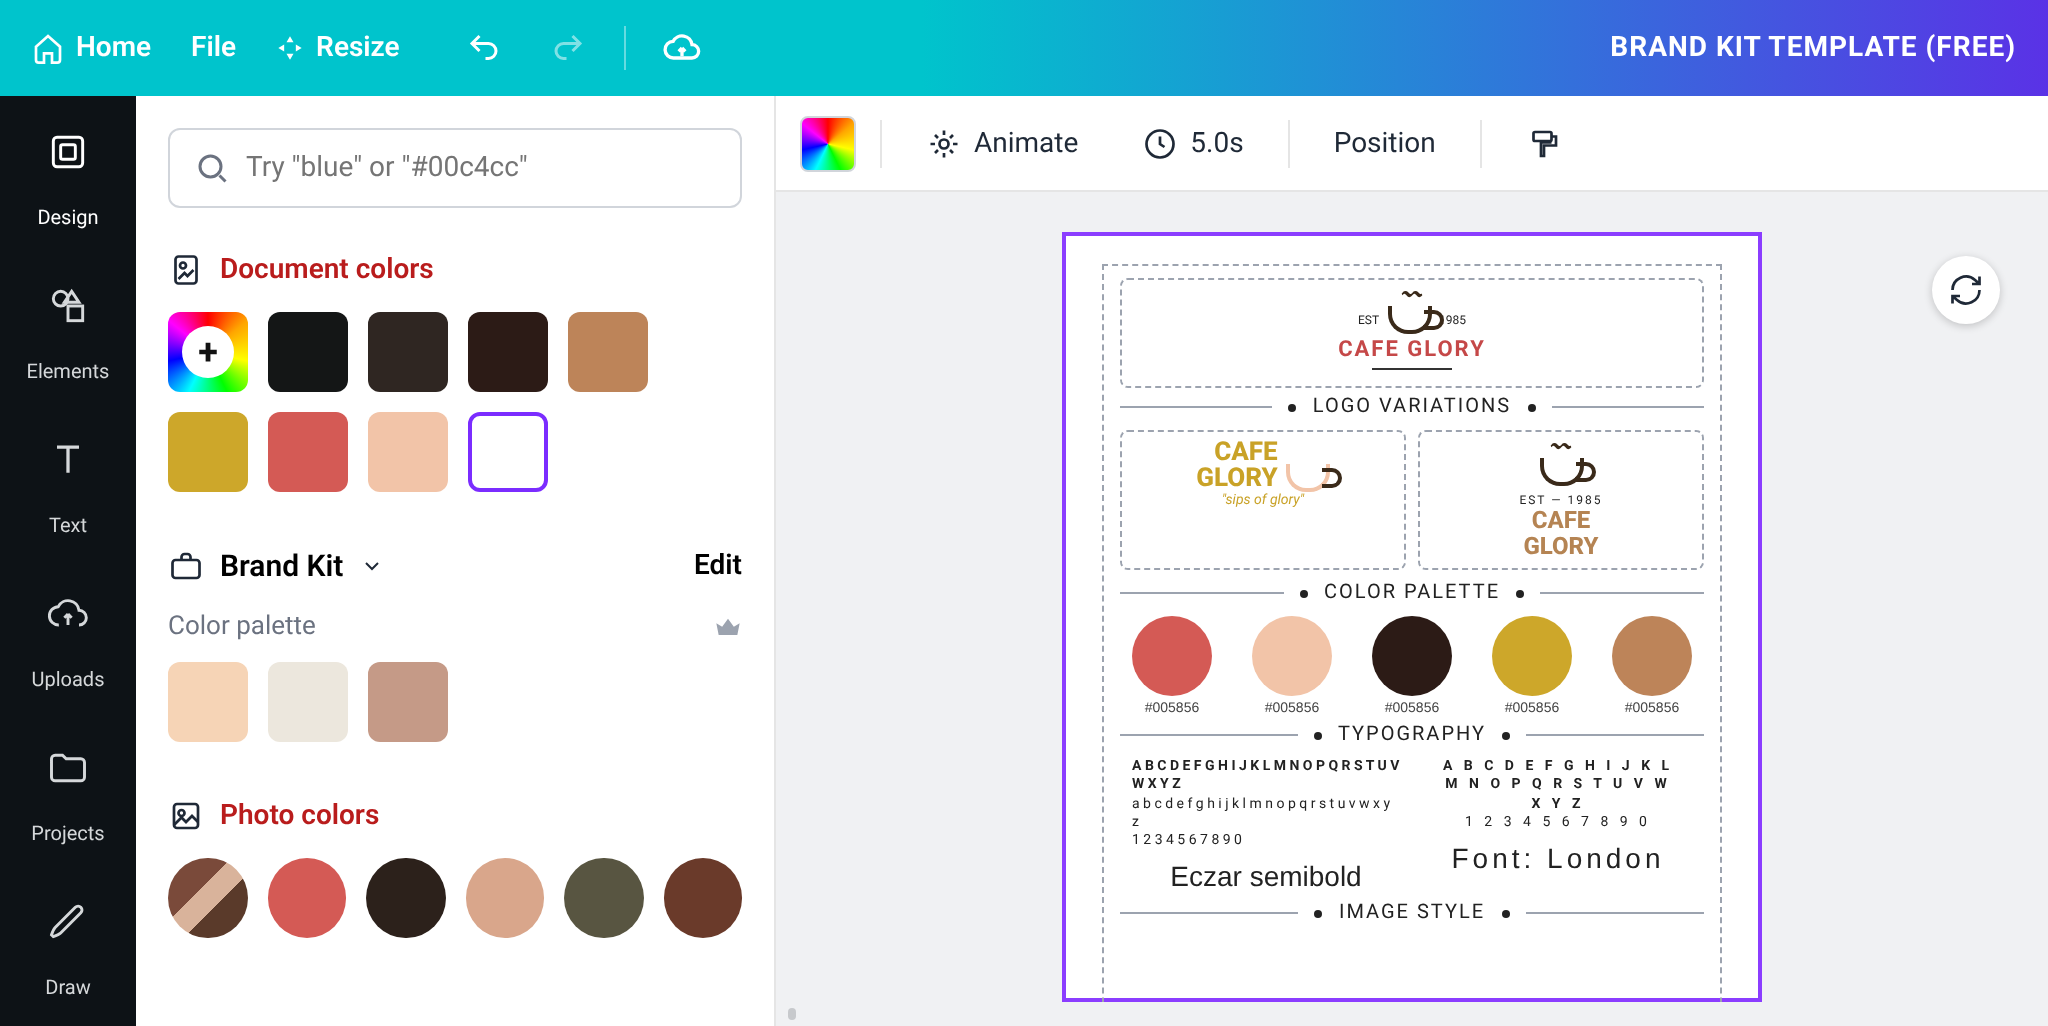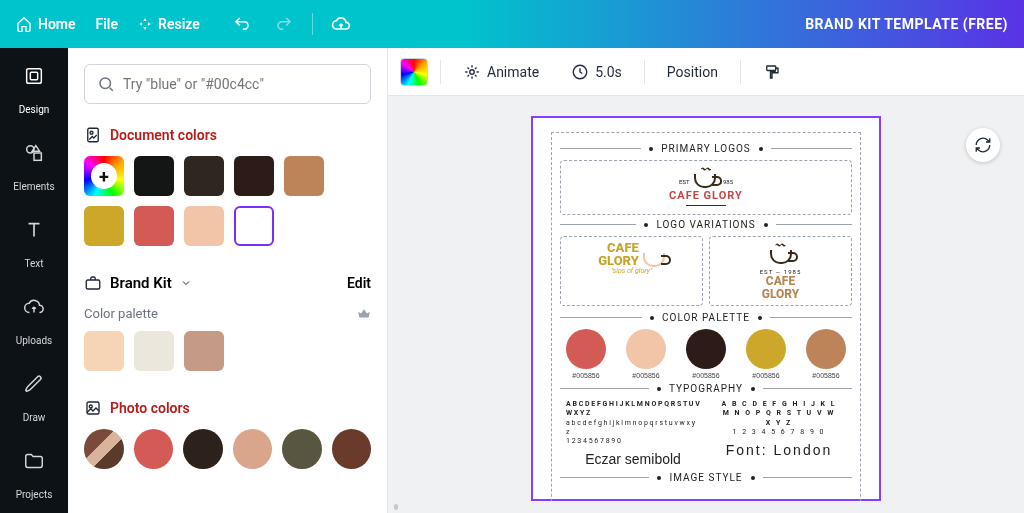"PRIMARY LOGOS" div.sec-title { html: <div> <span></span> <span>PRIMARY LOGOS</span> <span></span> </div> -> none }
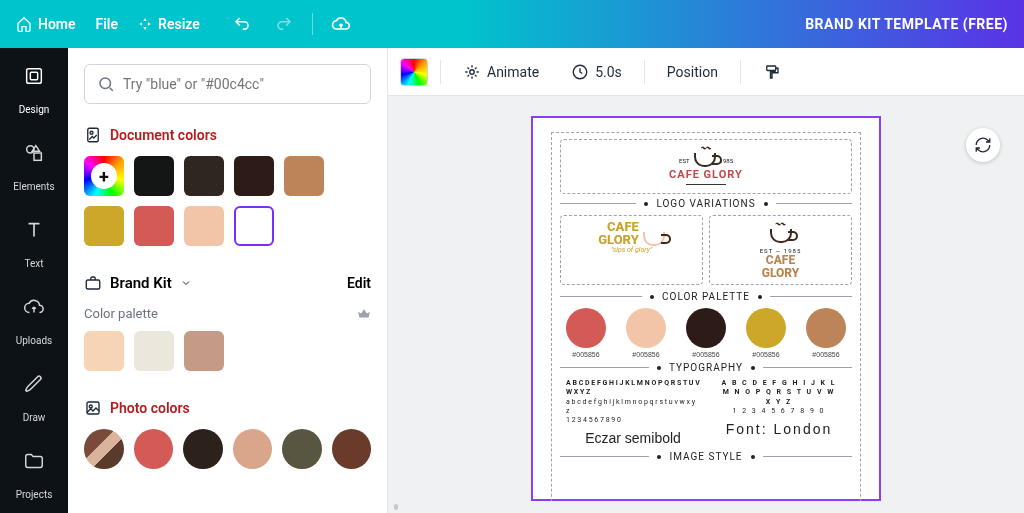"Draw" div.rail-item { order: before "Projects" -> after "Projects" }
